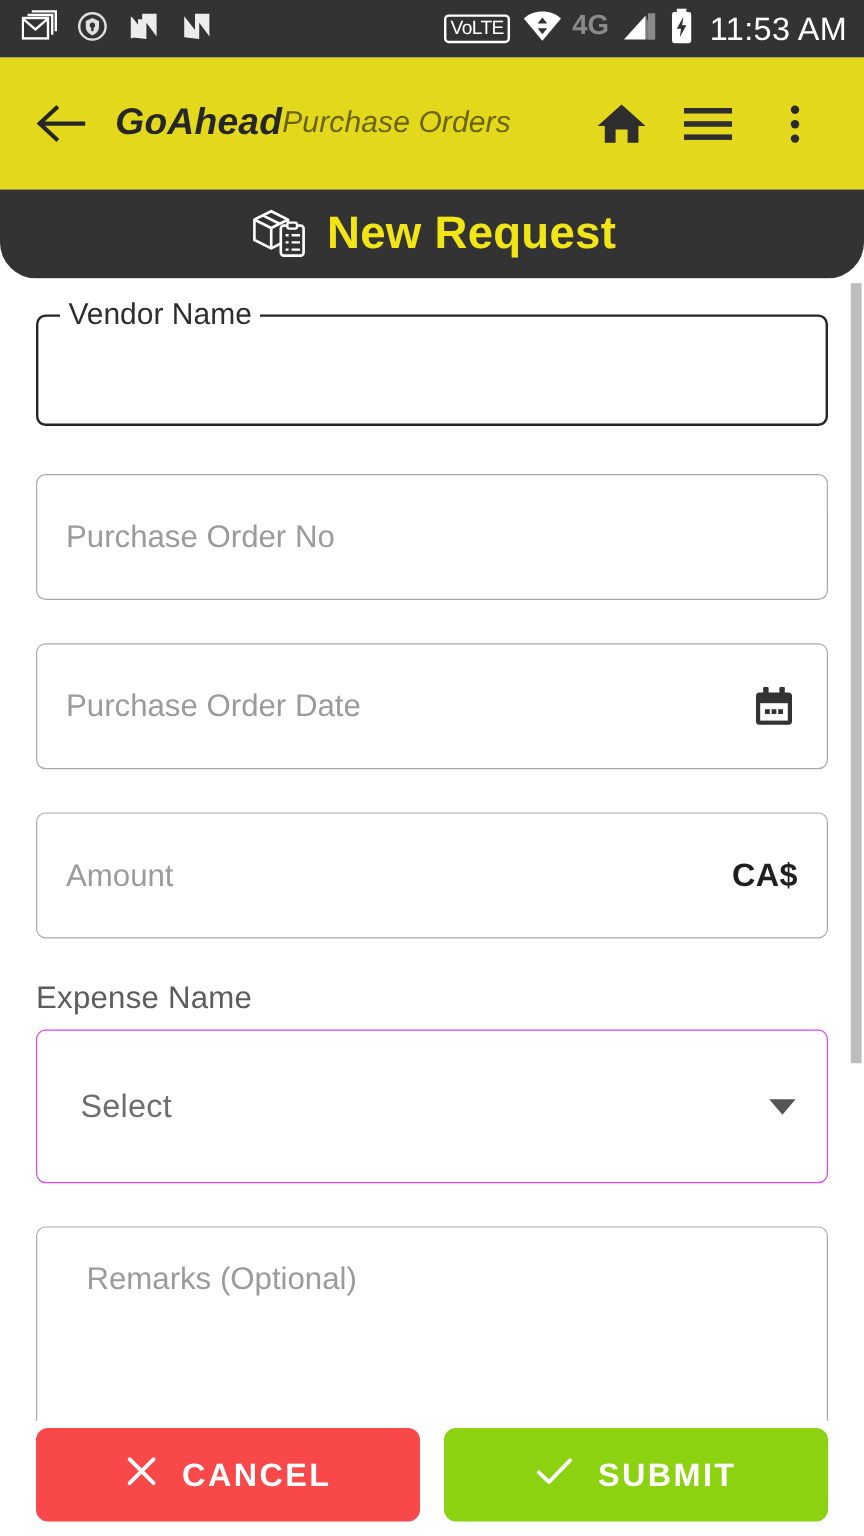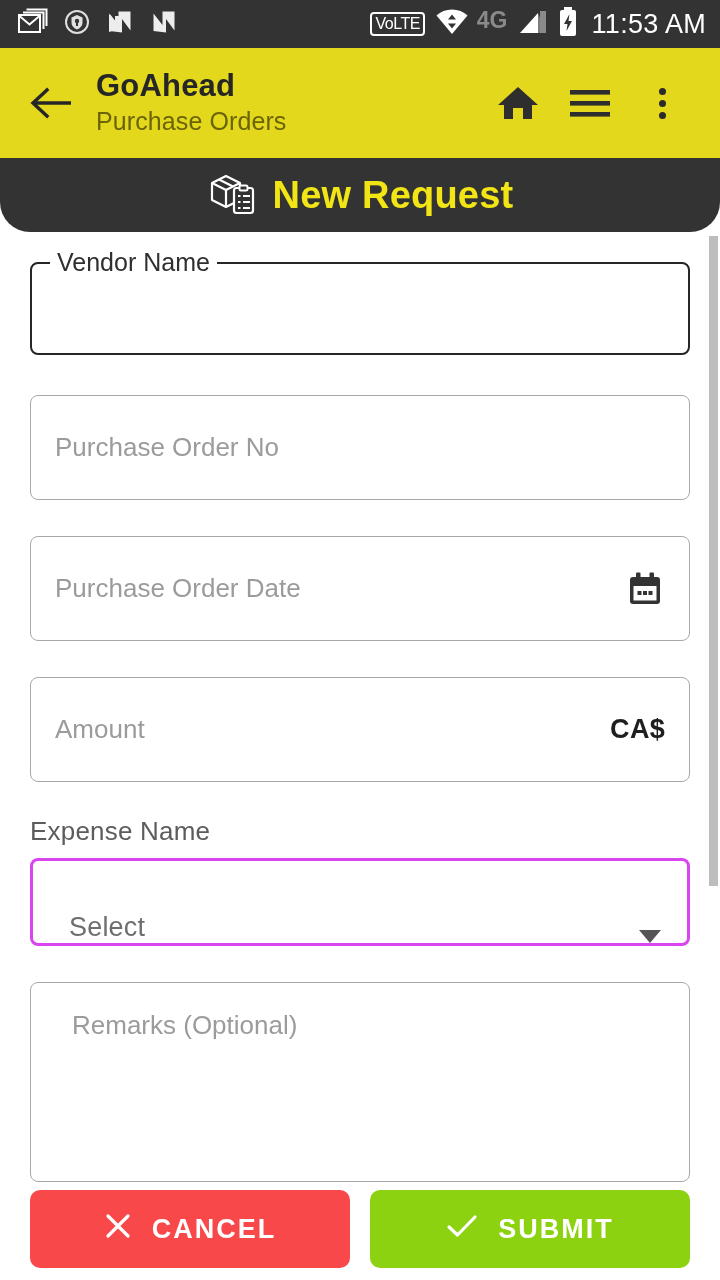"GoAhead" .titles { flex-direction: column -> row; font-style: none -> italic; justify-content: flex-end -> flex-start }
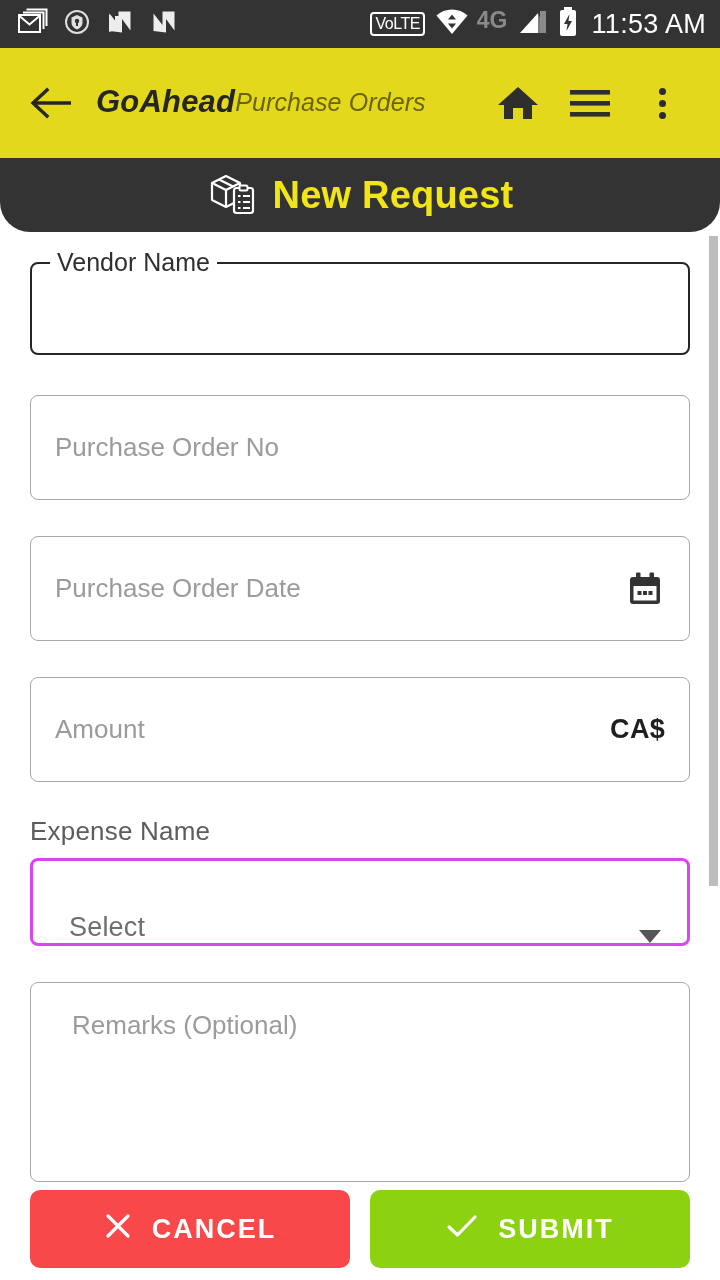"Select" .select-box { align-items: flex-end -> center; border: 3px solid #d946ef -> 1px solid #d946ef; height: 88px -> 128px }
